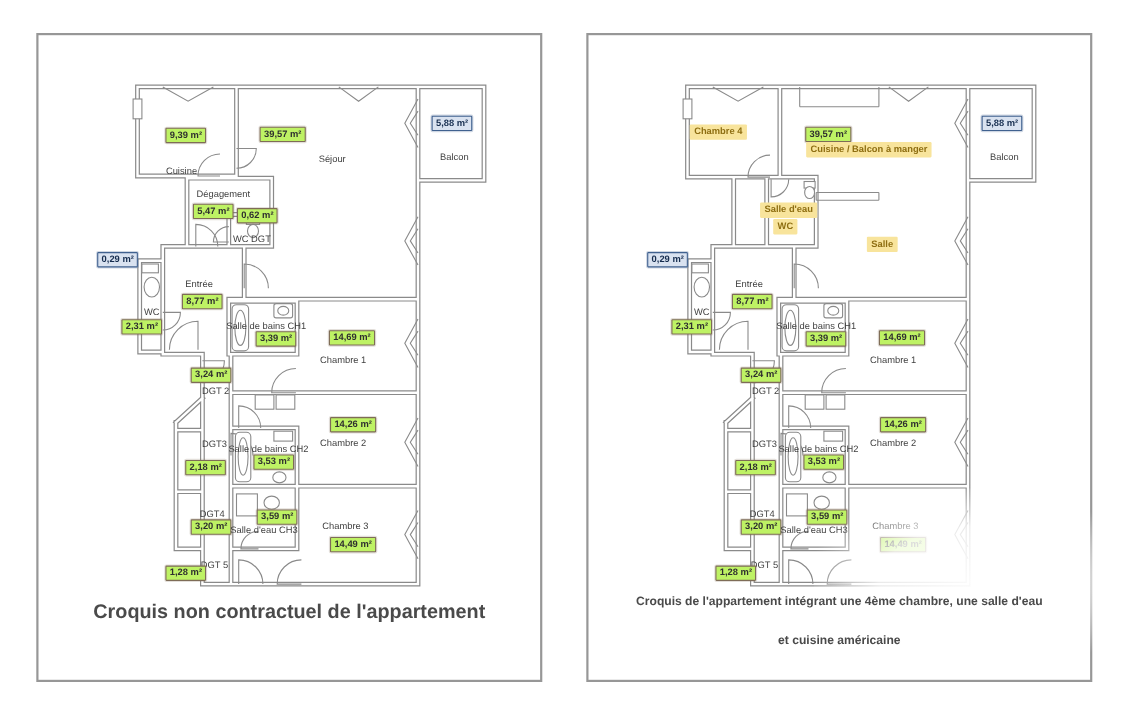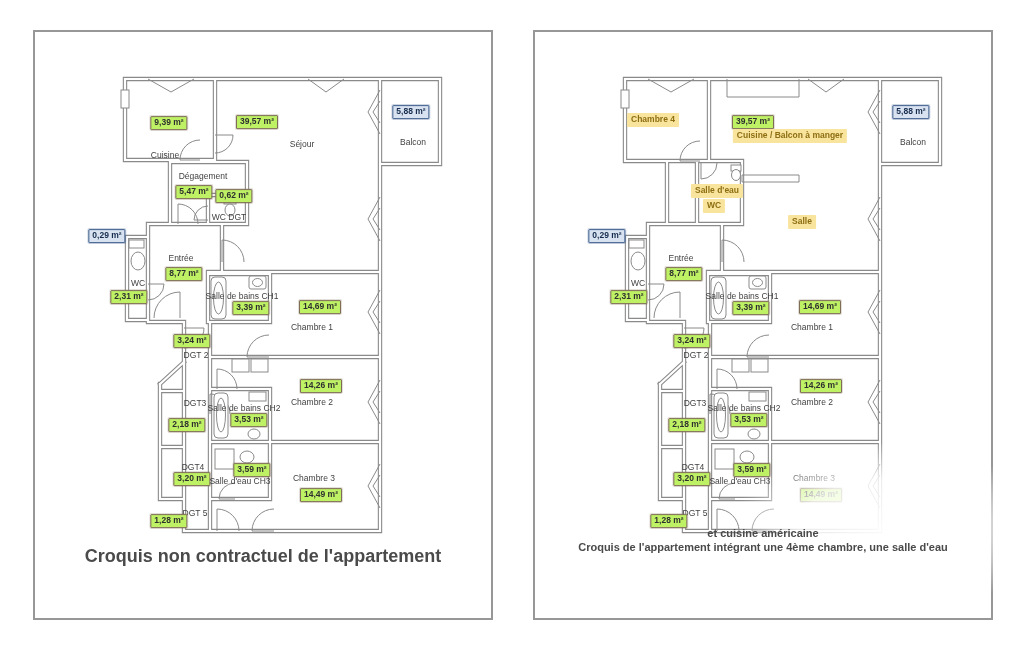"et cuisine américaine" #cap-r2 { top: 495px -> 544px }
